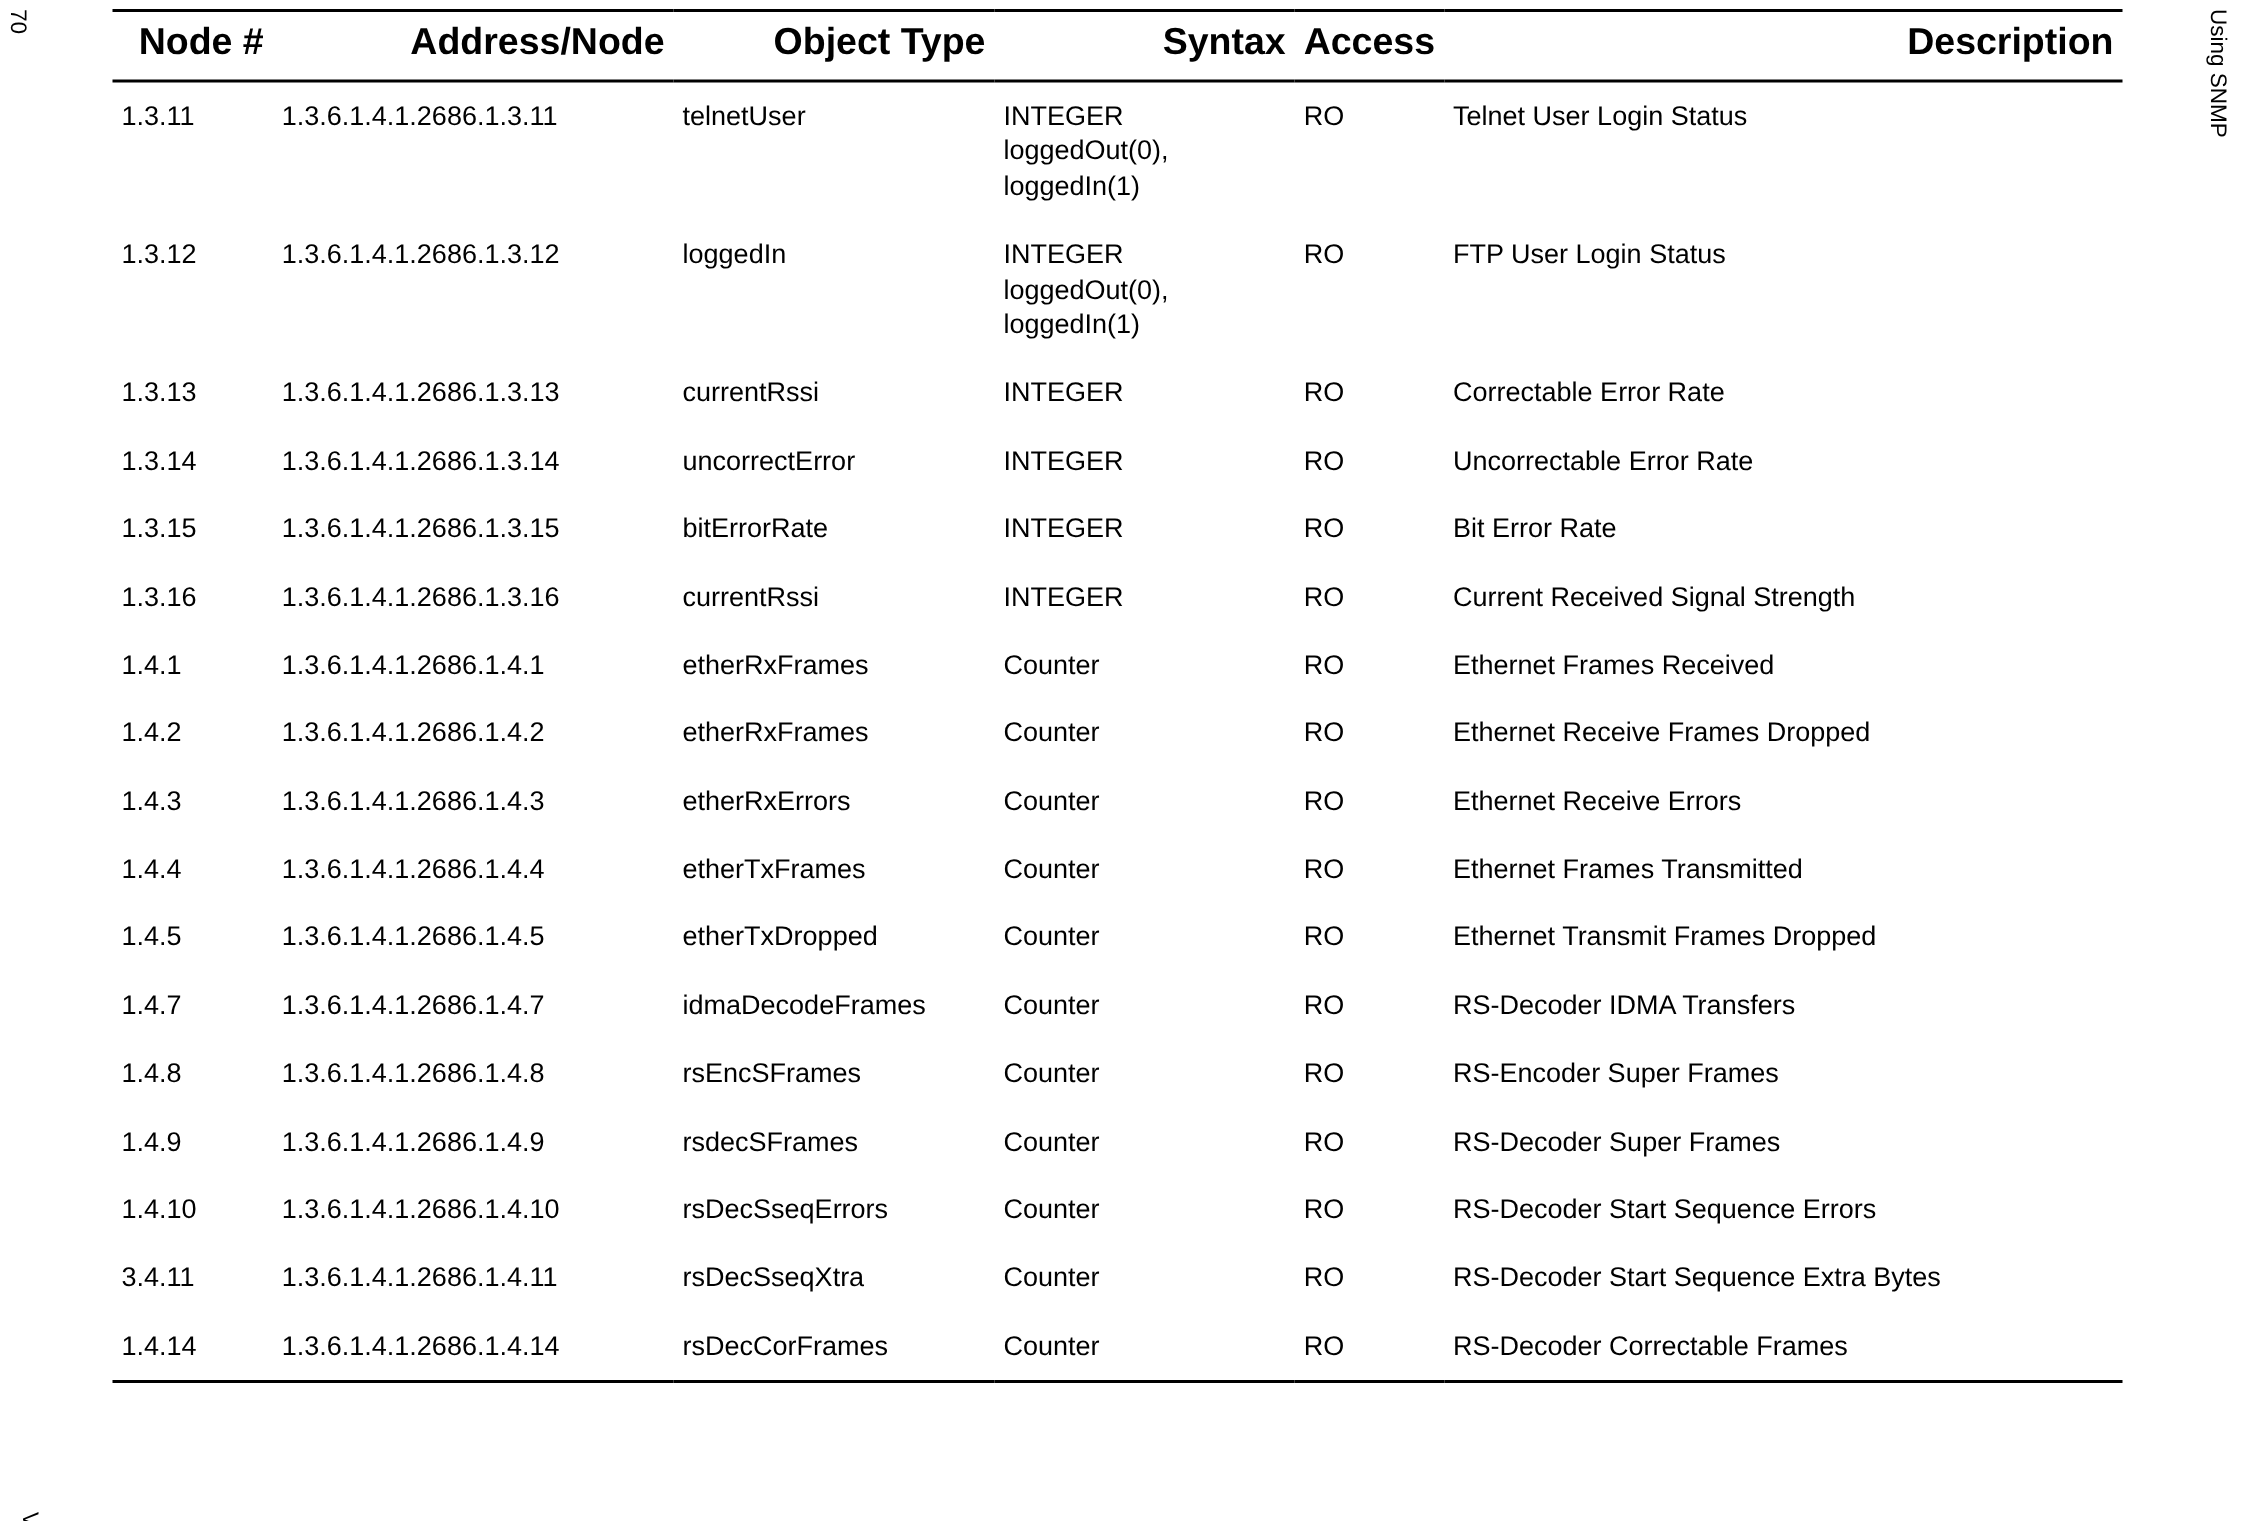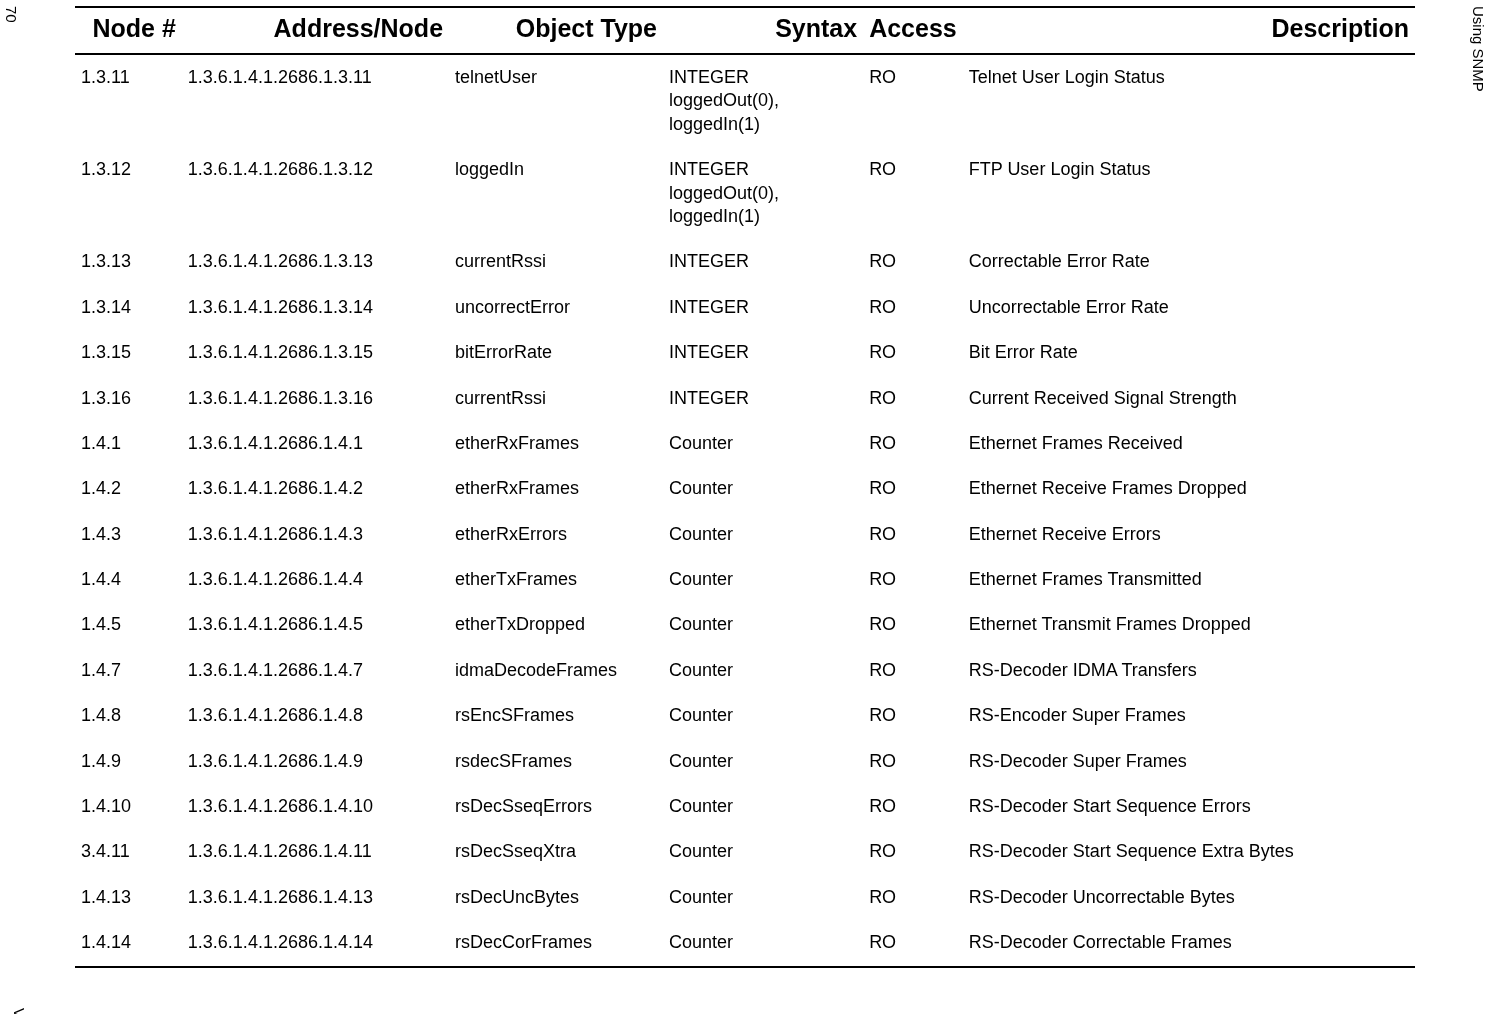"1.4.13" tr { html: <tr> <td>1.4.13</td> <td>1.3.6.1.4.1.2686.1.4.13</td> <td>rsDecUncBytes</td> <td>Counter</td> <td>RO</td> <td>RS-Decoder Uncorrectable Bytes</td> </tr> -> none }
